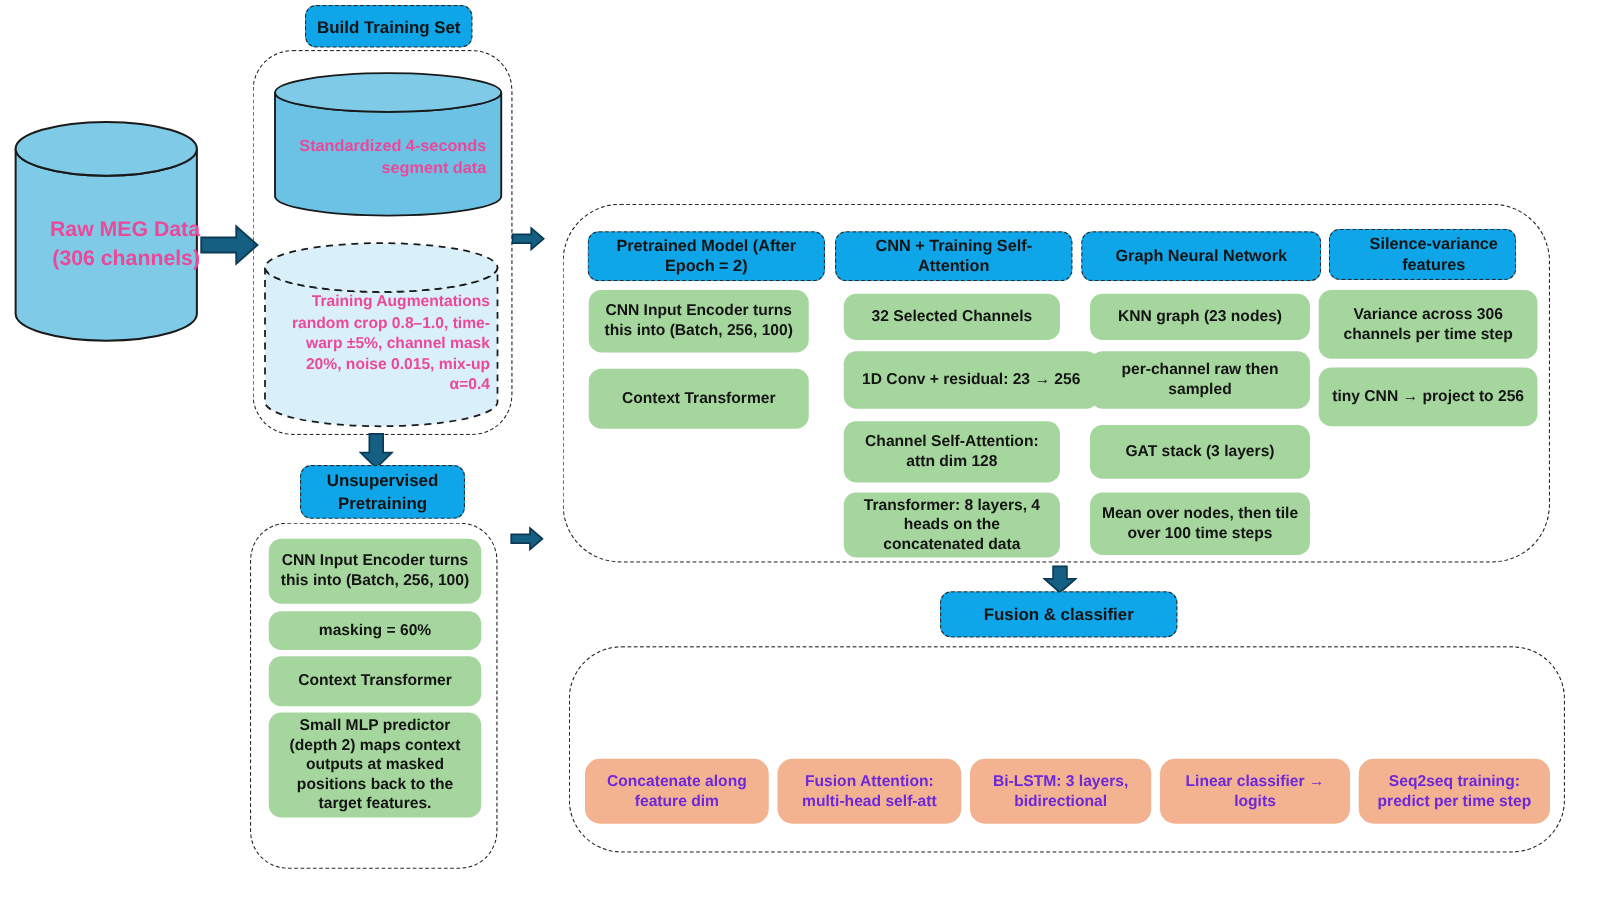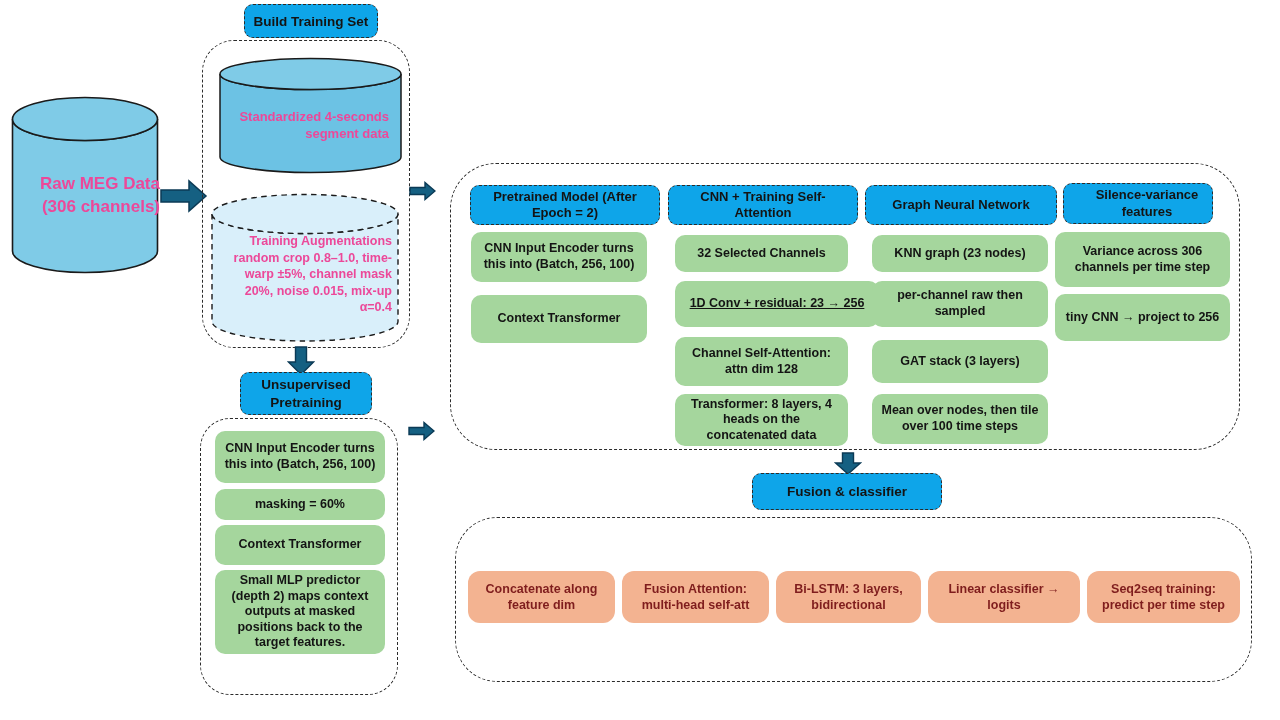"1D Conv + residual: 23" div.green-box { text-decoration: underline -> none }
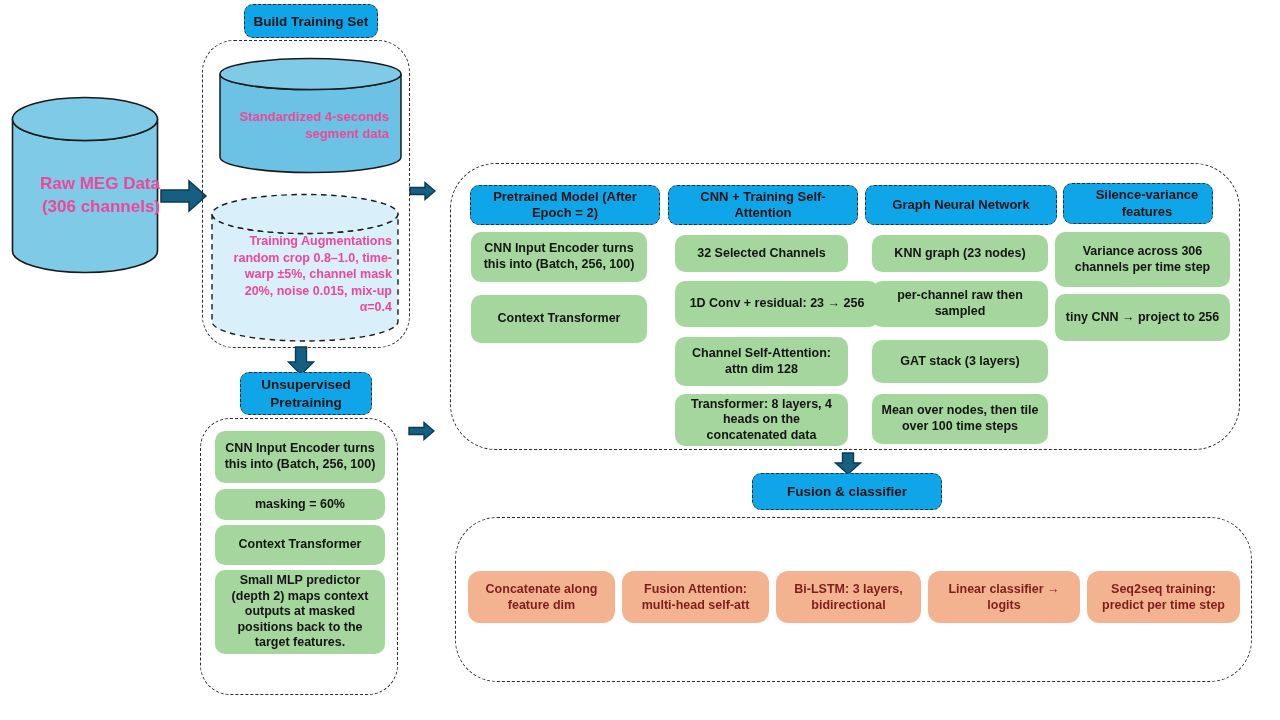"Concatenate along feature dim" .orange-box { color: #7f1d1d -> #6d28d9; margin-top: none -> 36px }
